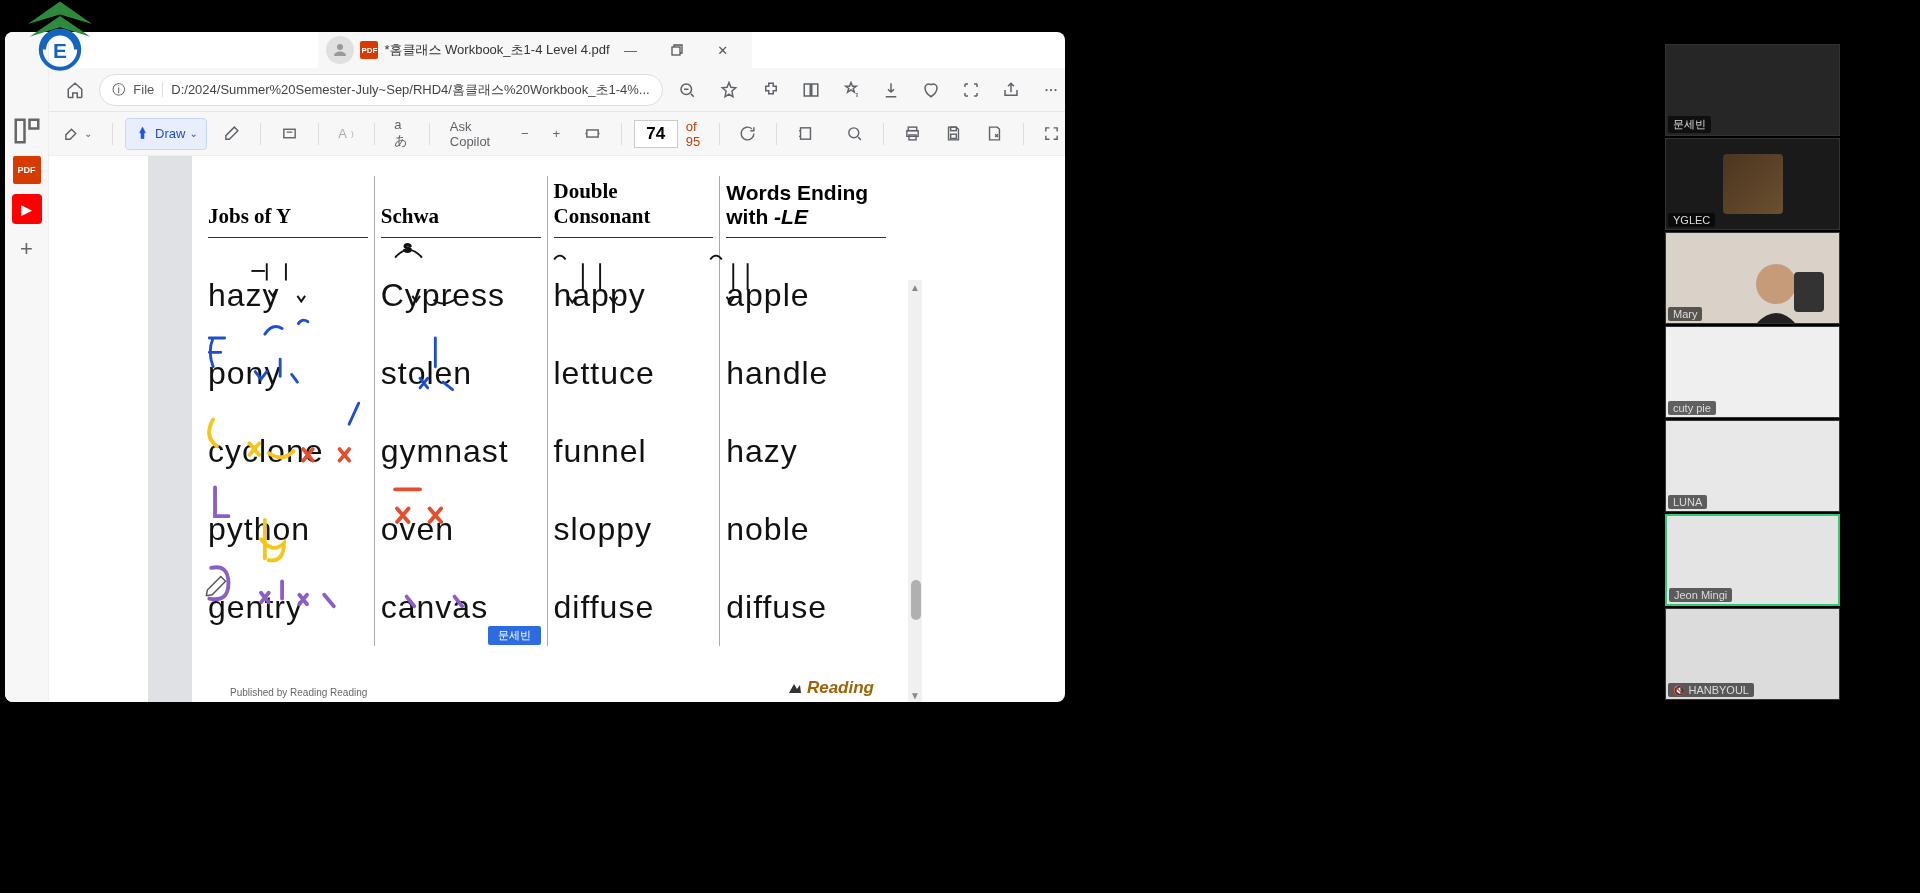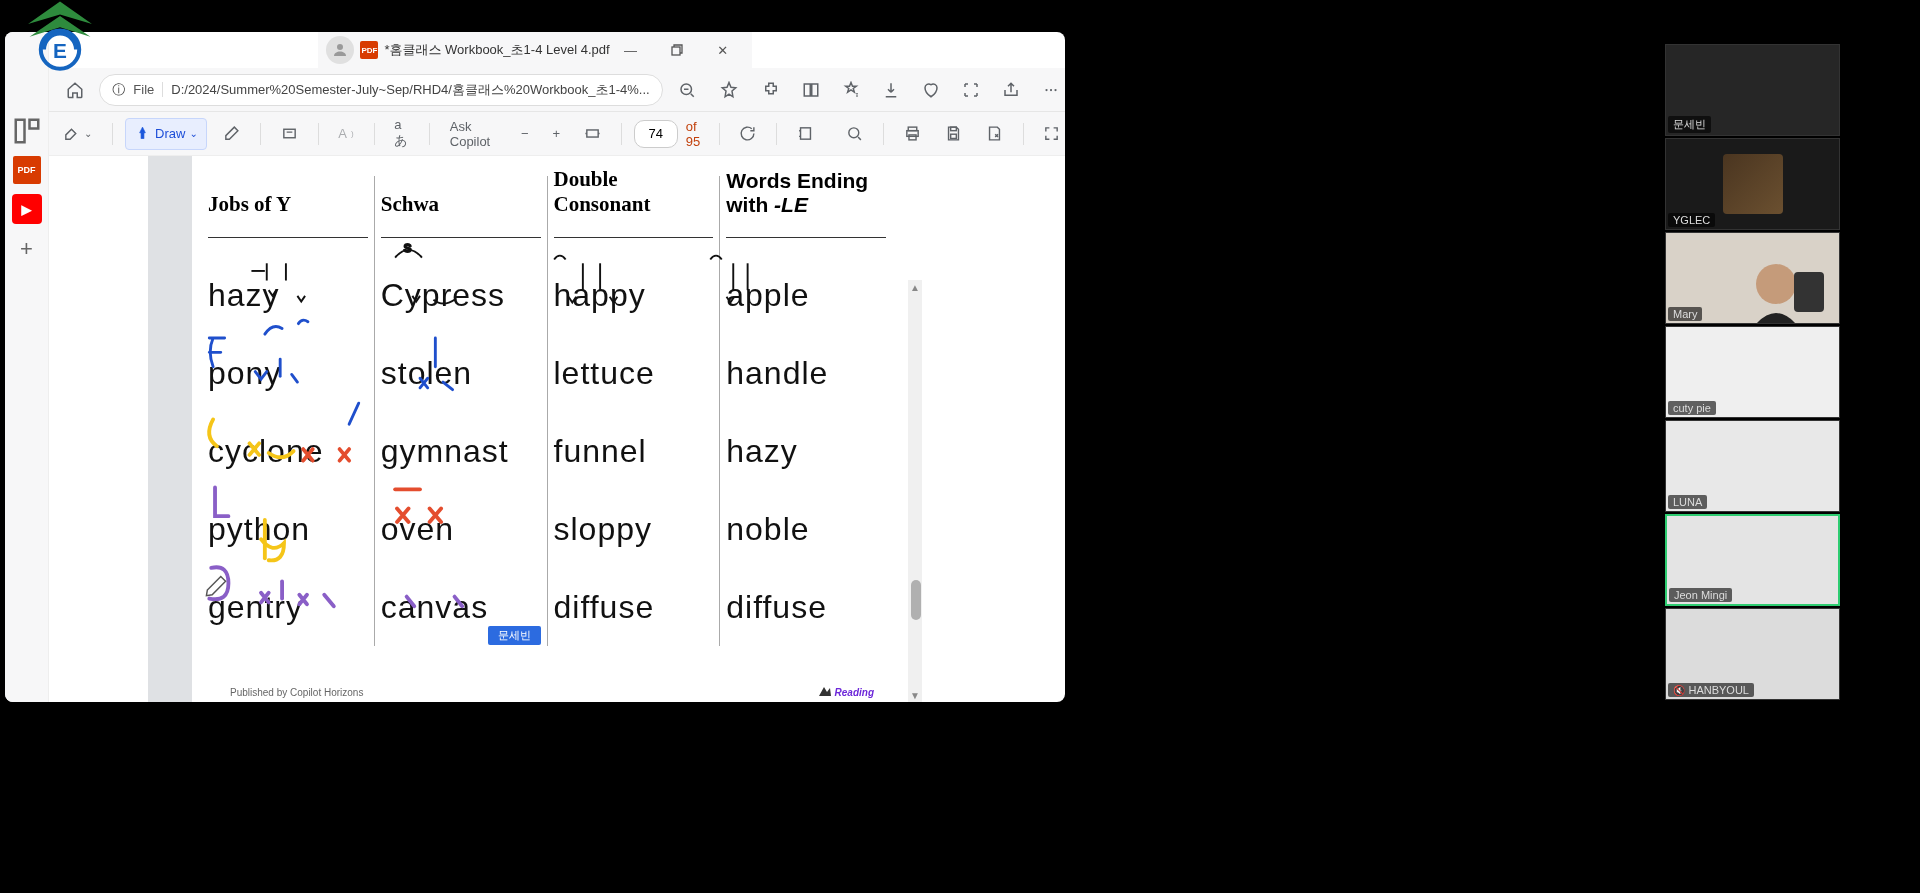"74" .page-box { border-radius: 10px -> 0; font-size: 13px -> 17px; font-weight: none -> bold }
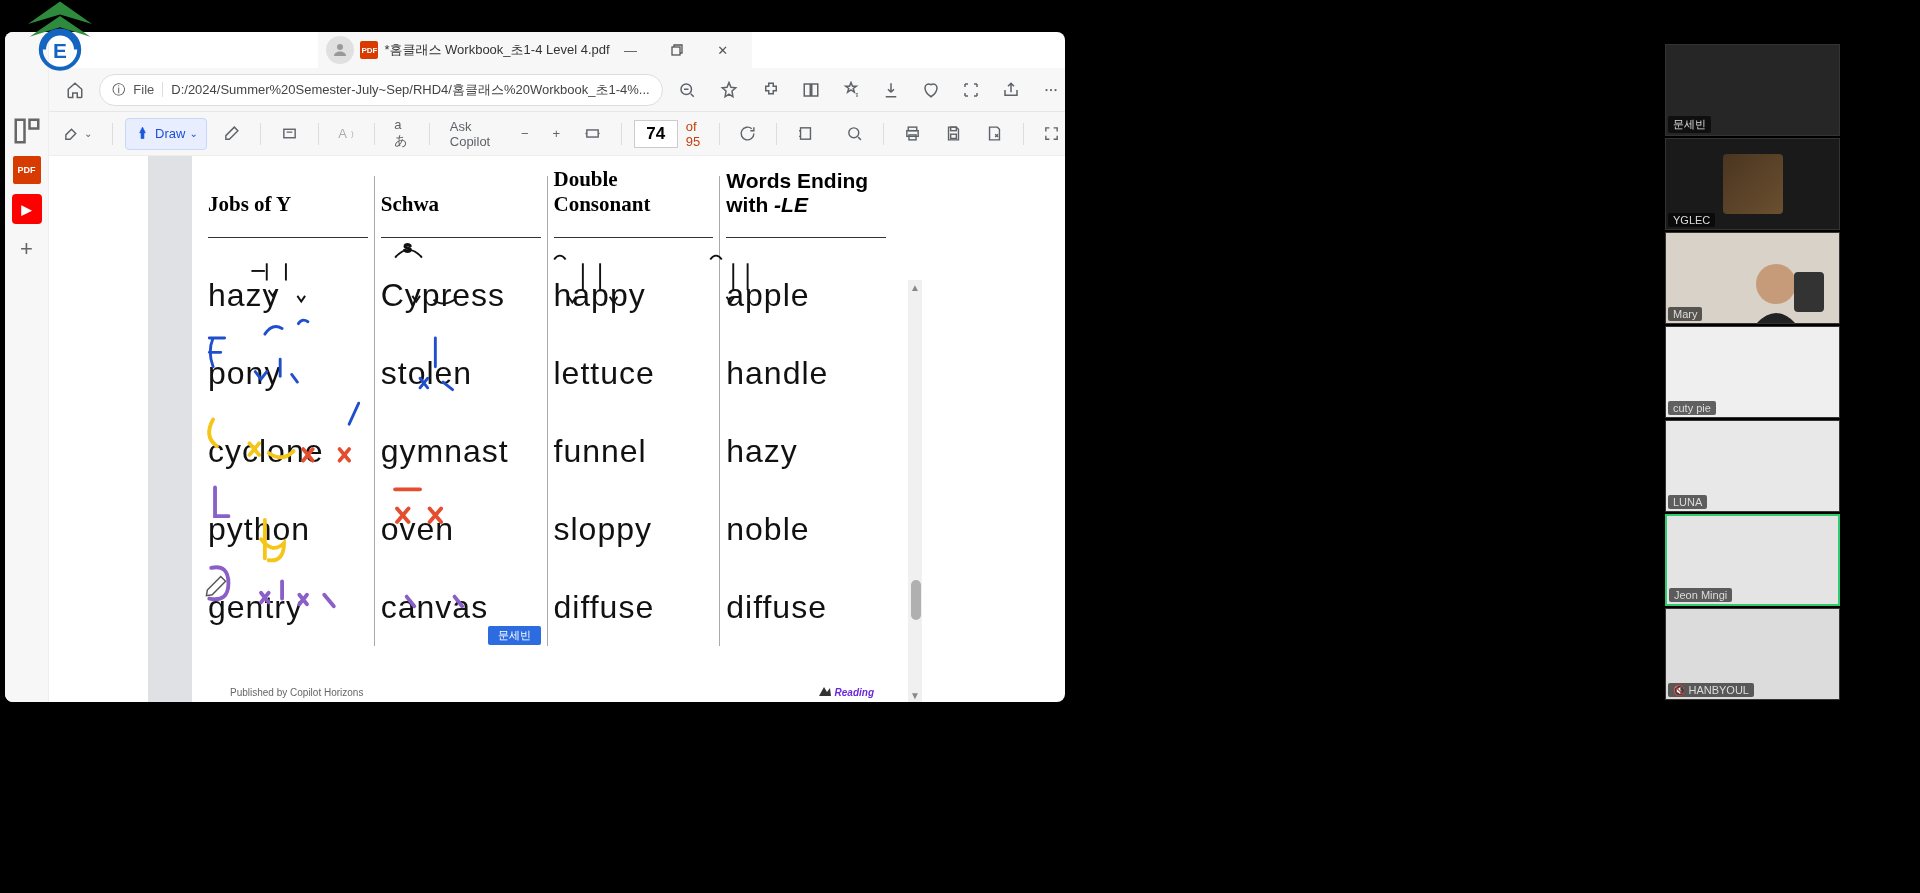"Double Consonant" .wb-head { padding-bottom: 20px -> 8px }
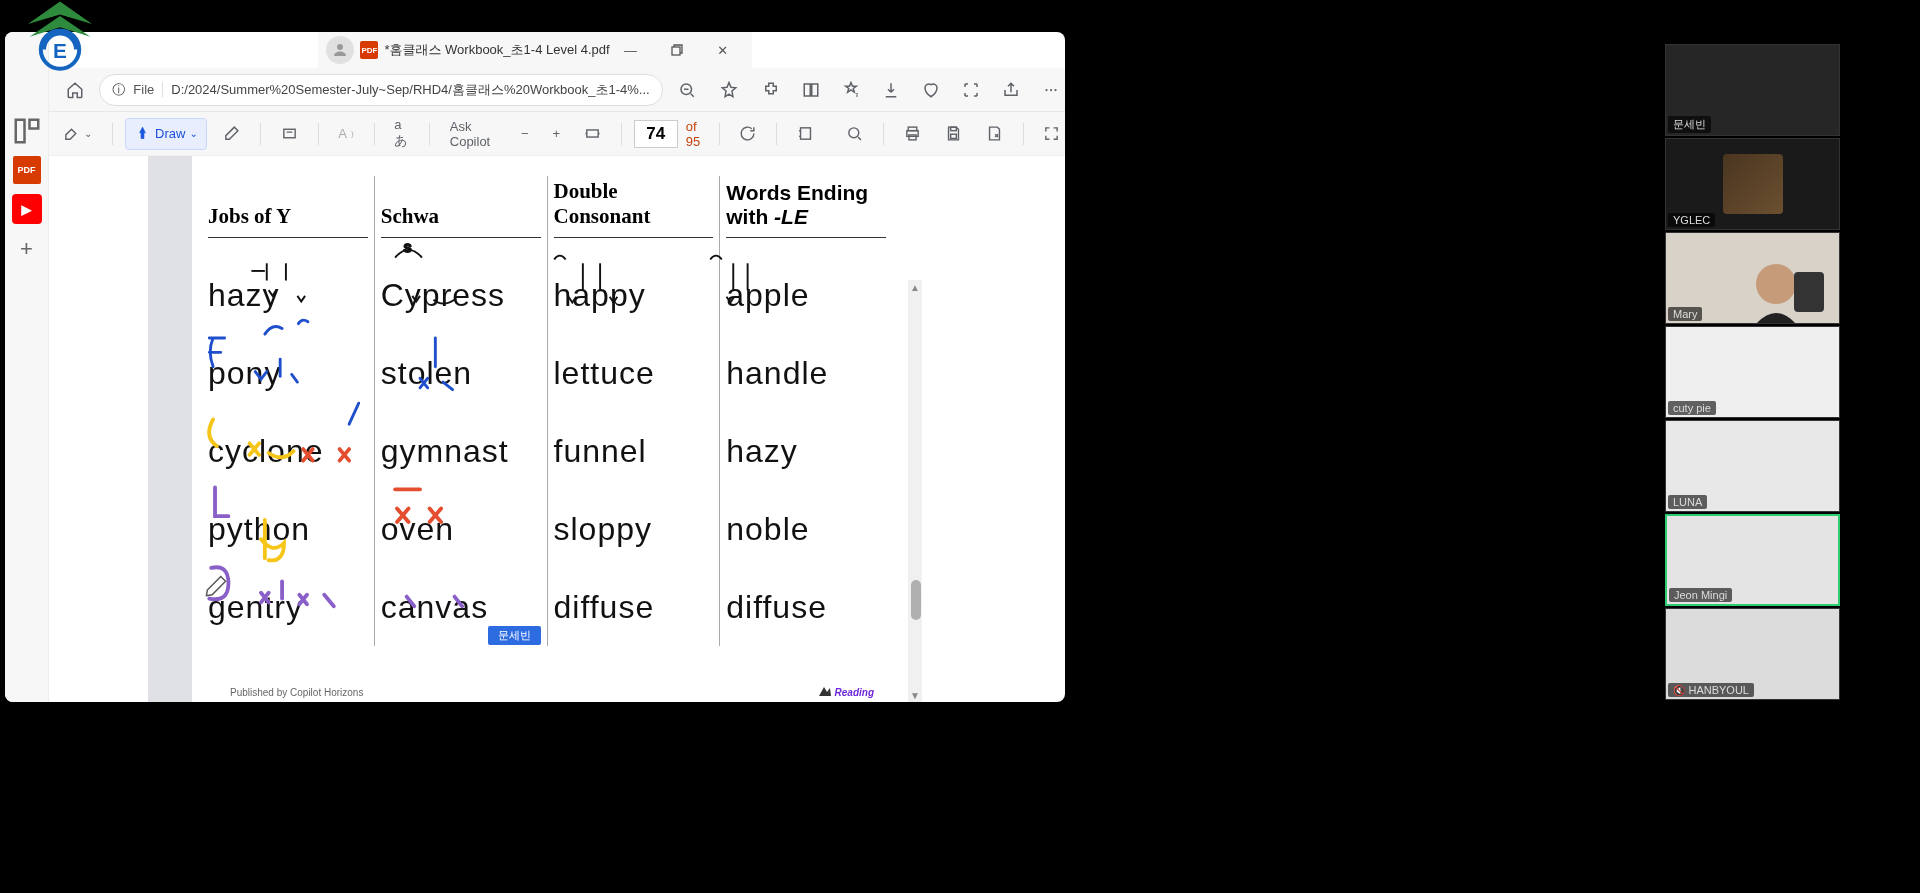"Published by Copilot Horizons" div.footer-pub { text: Copilot Horizons -> Reading Reading }
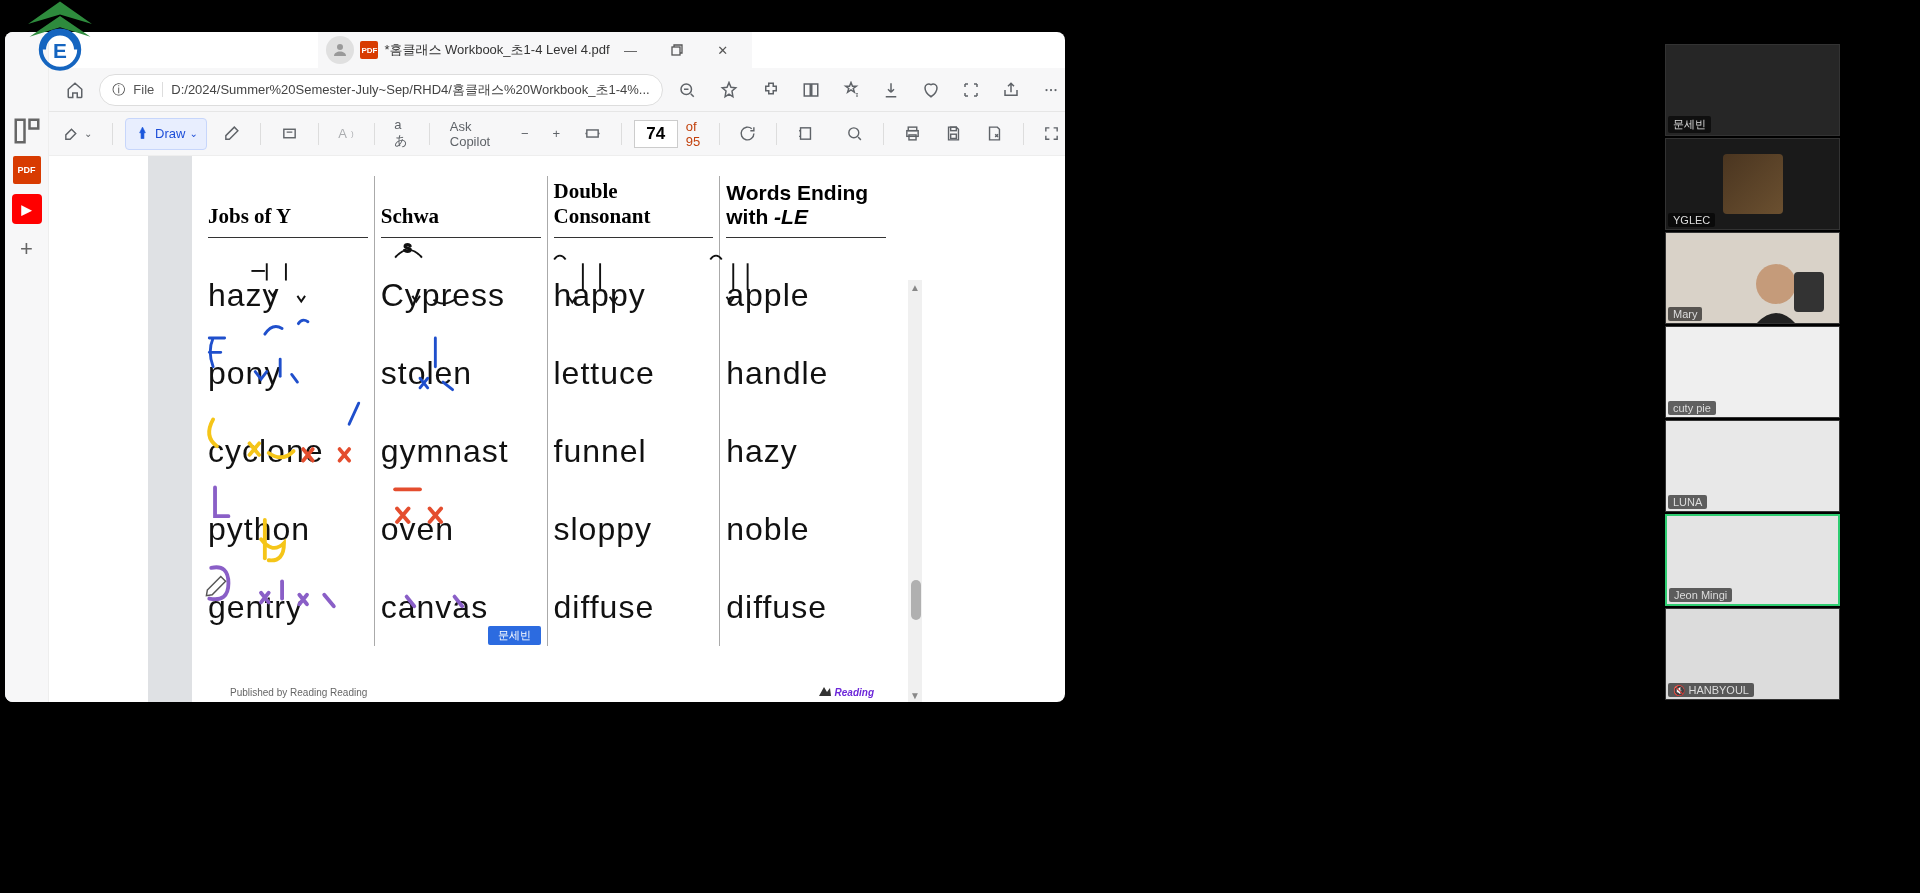"Reading" .footer-logo { color: #6d28d9 -> #a16207; font-size: 10px -> 17px }
